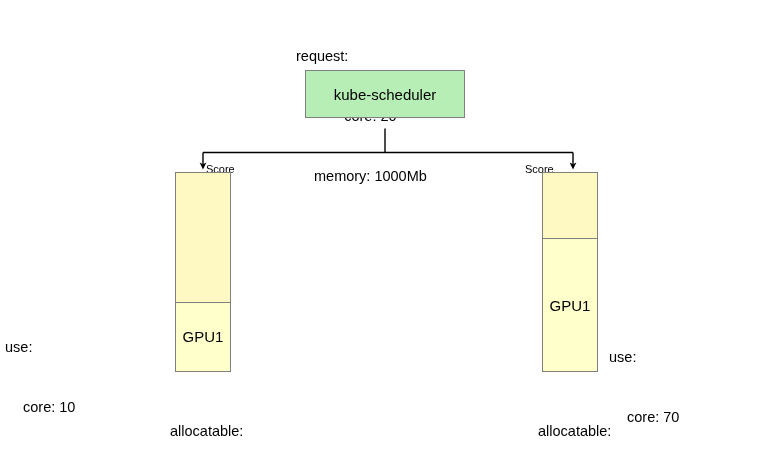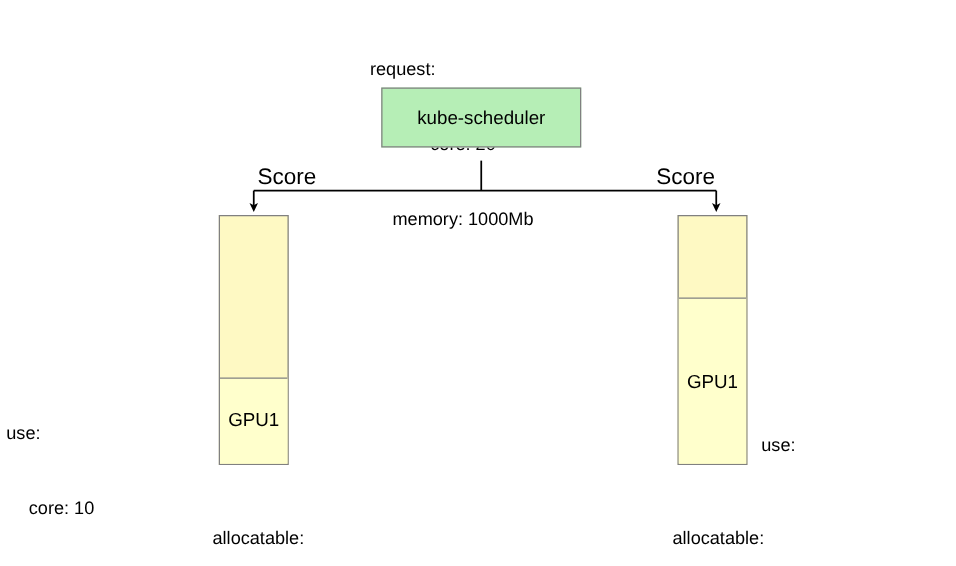"Score" .score-label { font-size: 18px -> 11px; margin-top: none -> 28px }
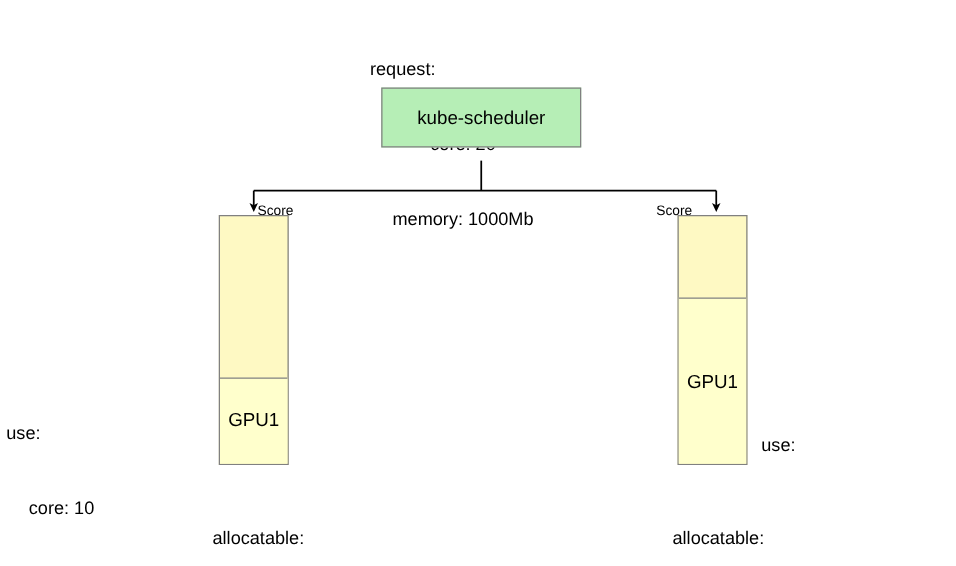"core: 70" span.lvl1 { html: none -> <span>core: 70</span> }
